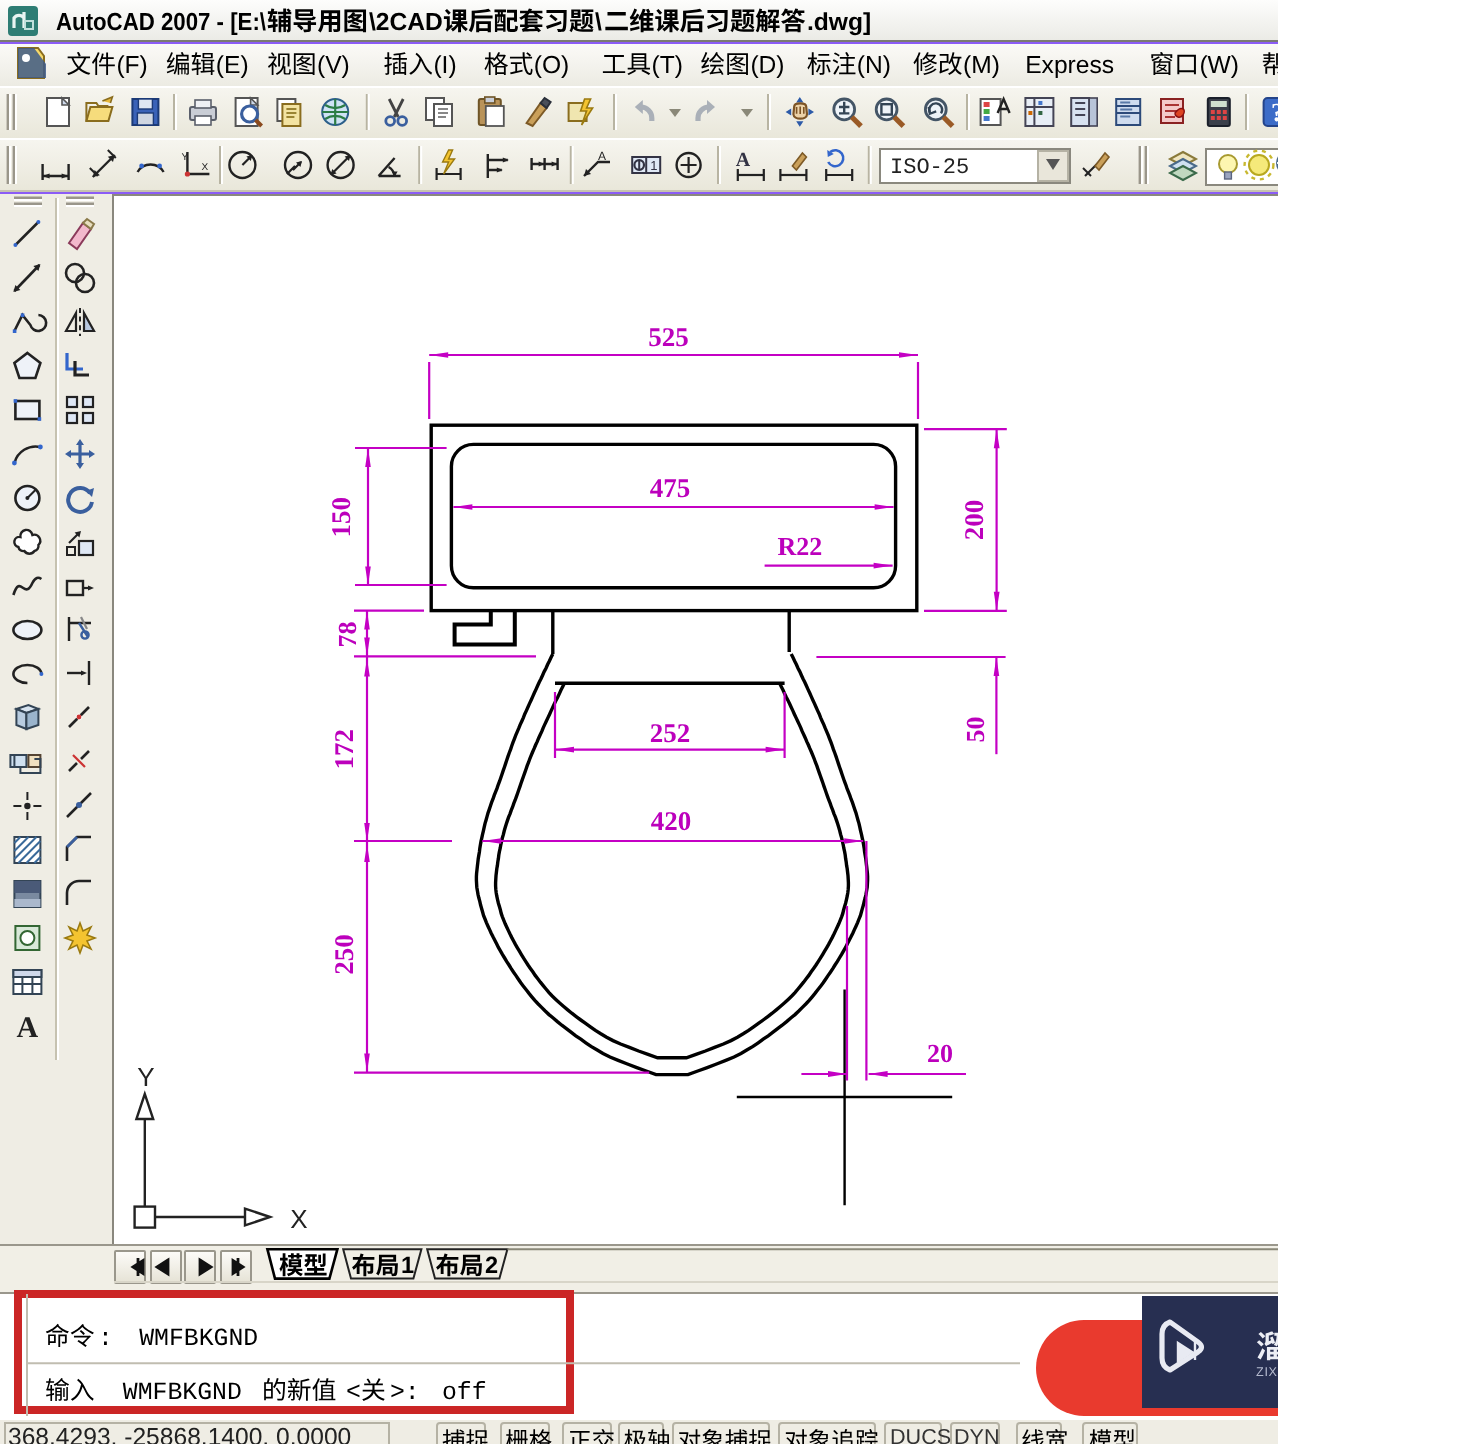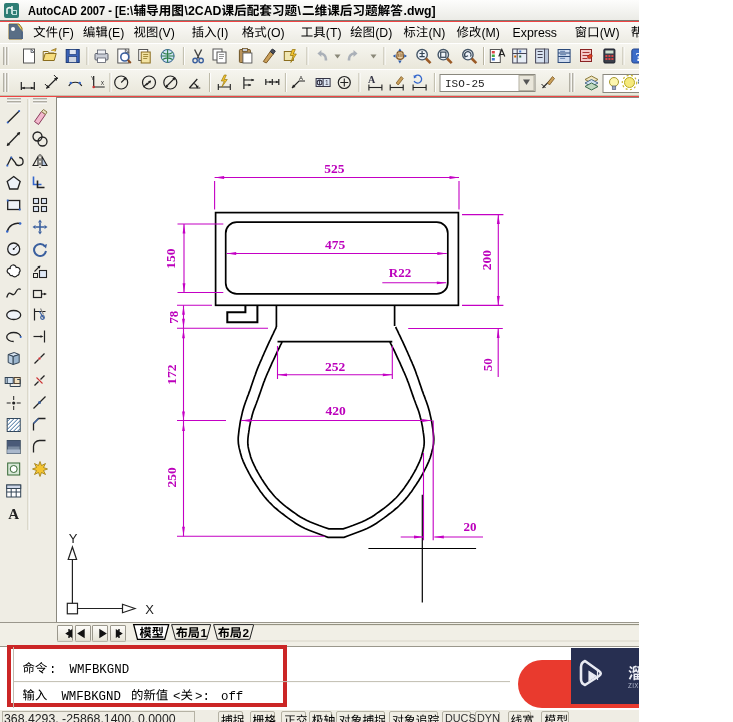"AutoCAD 2007 - [E:\" #page { background: #ef4444 -> #8b5cf6 }
